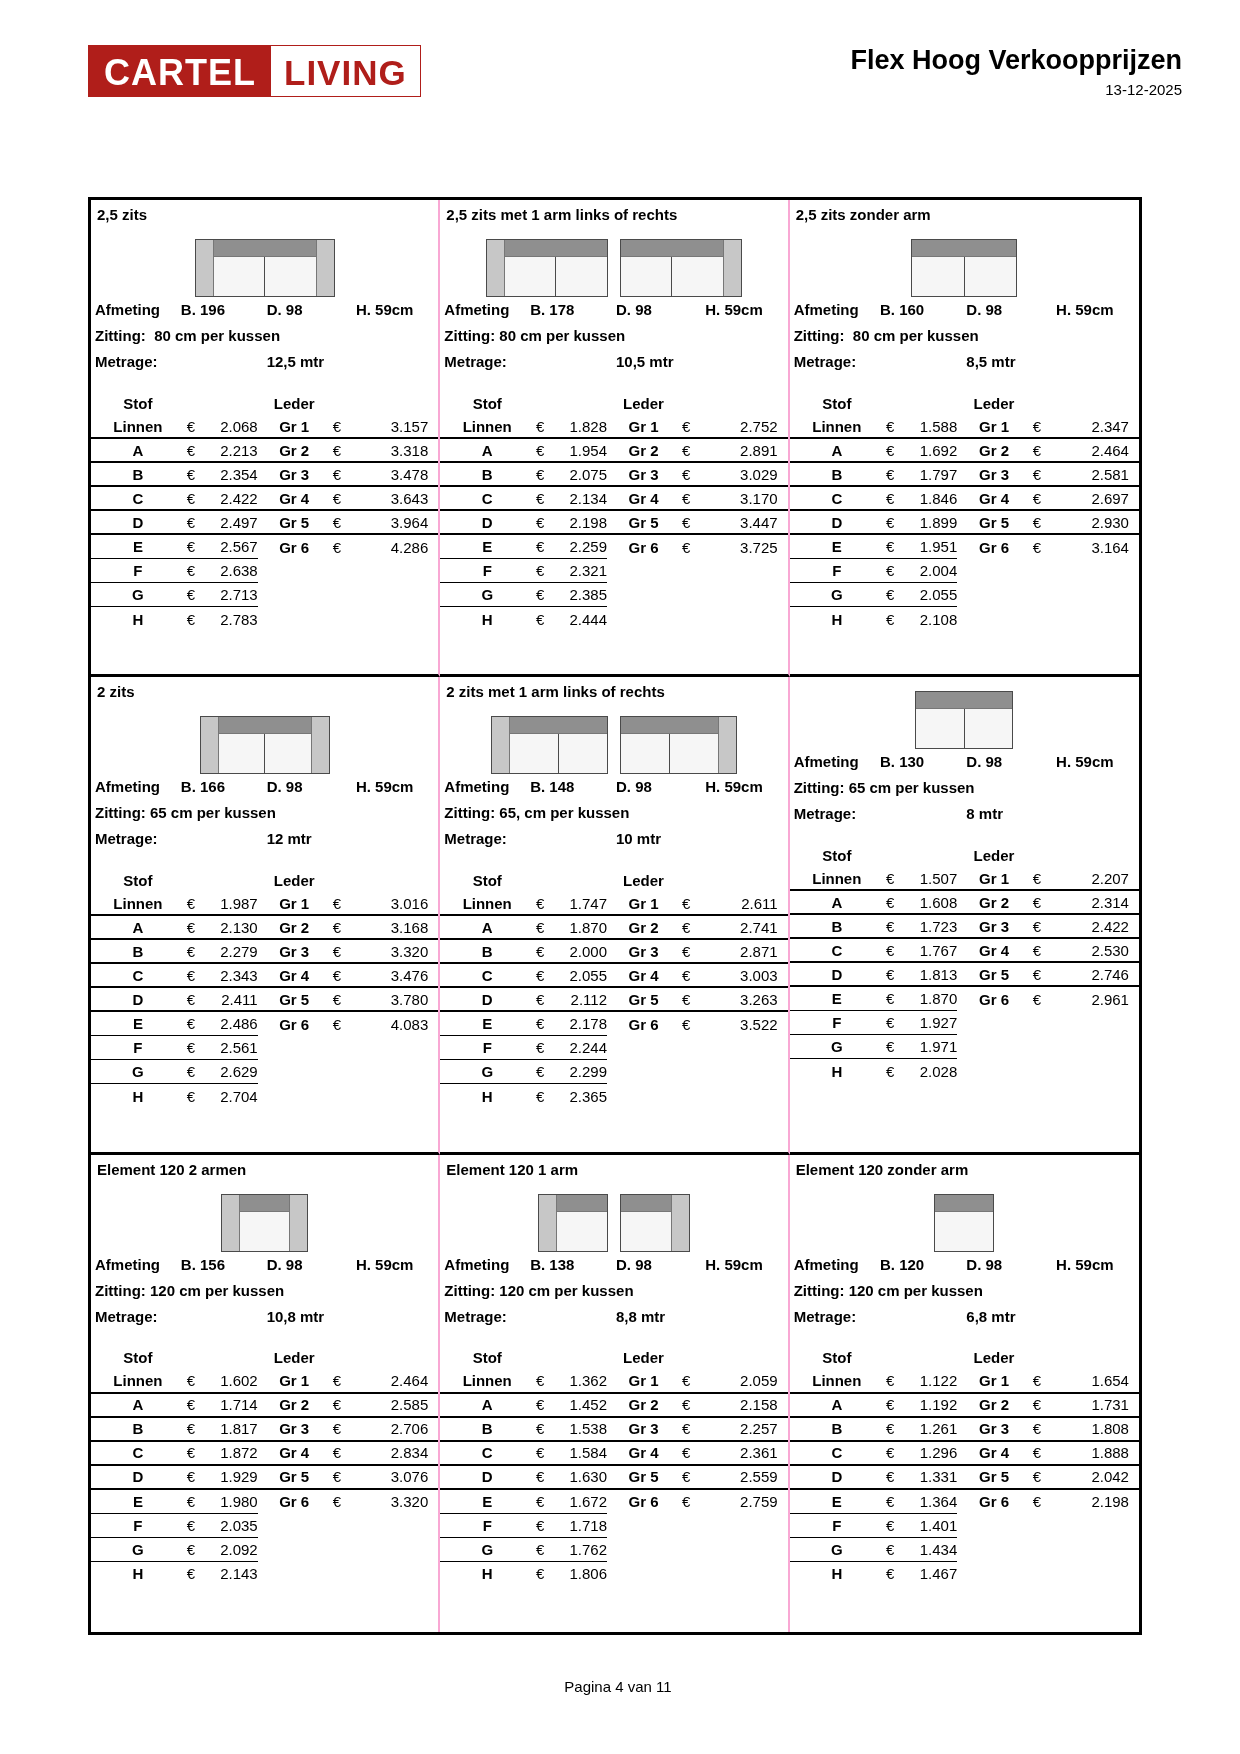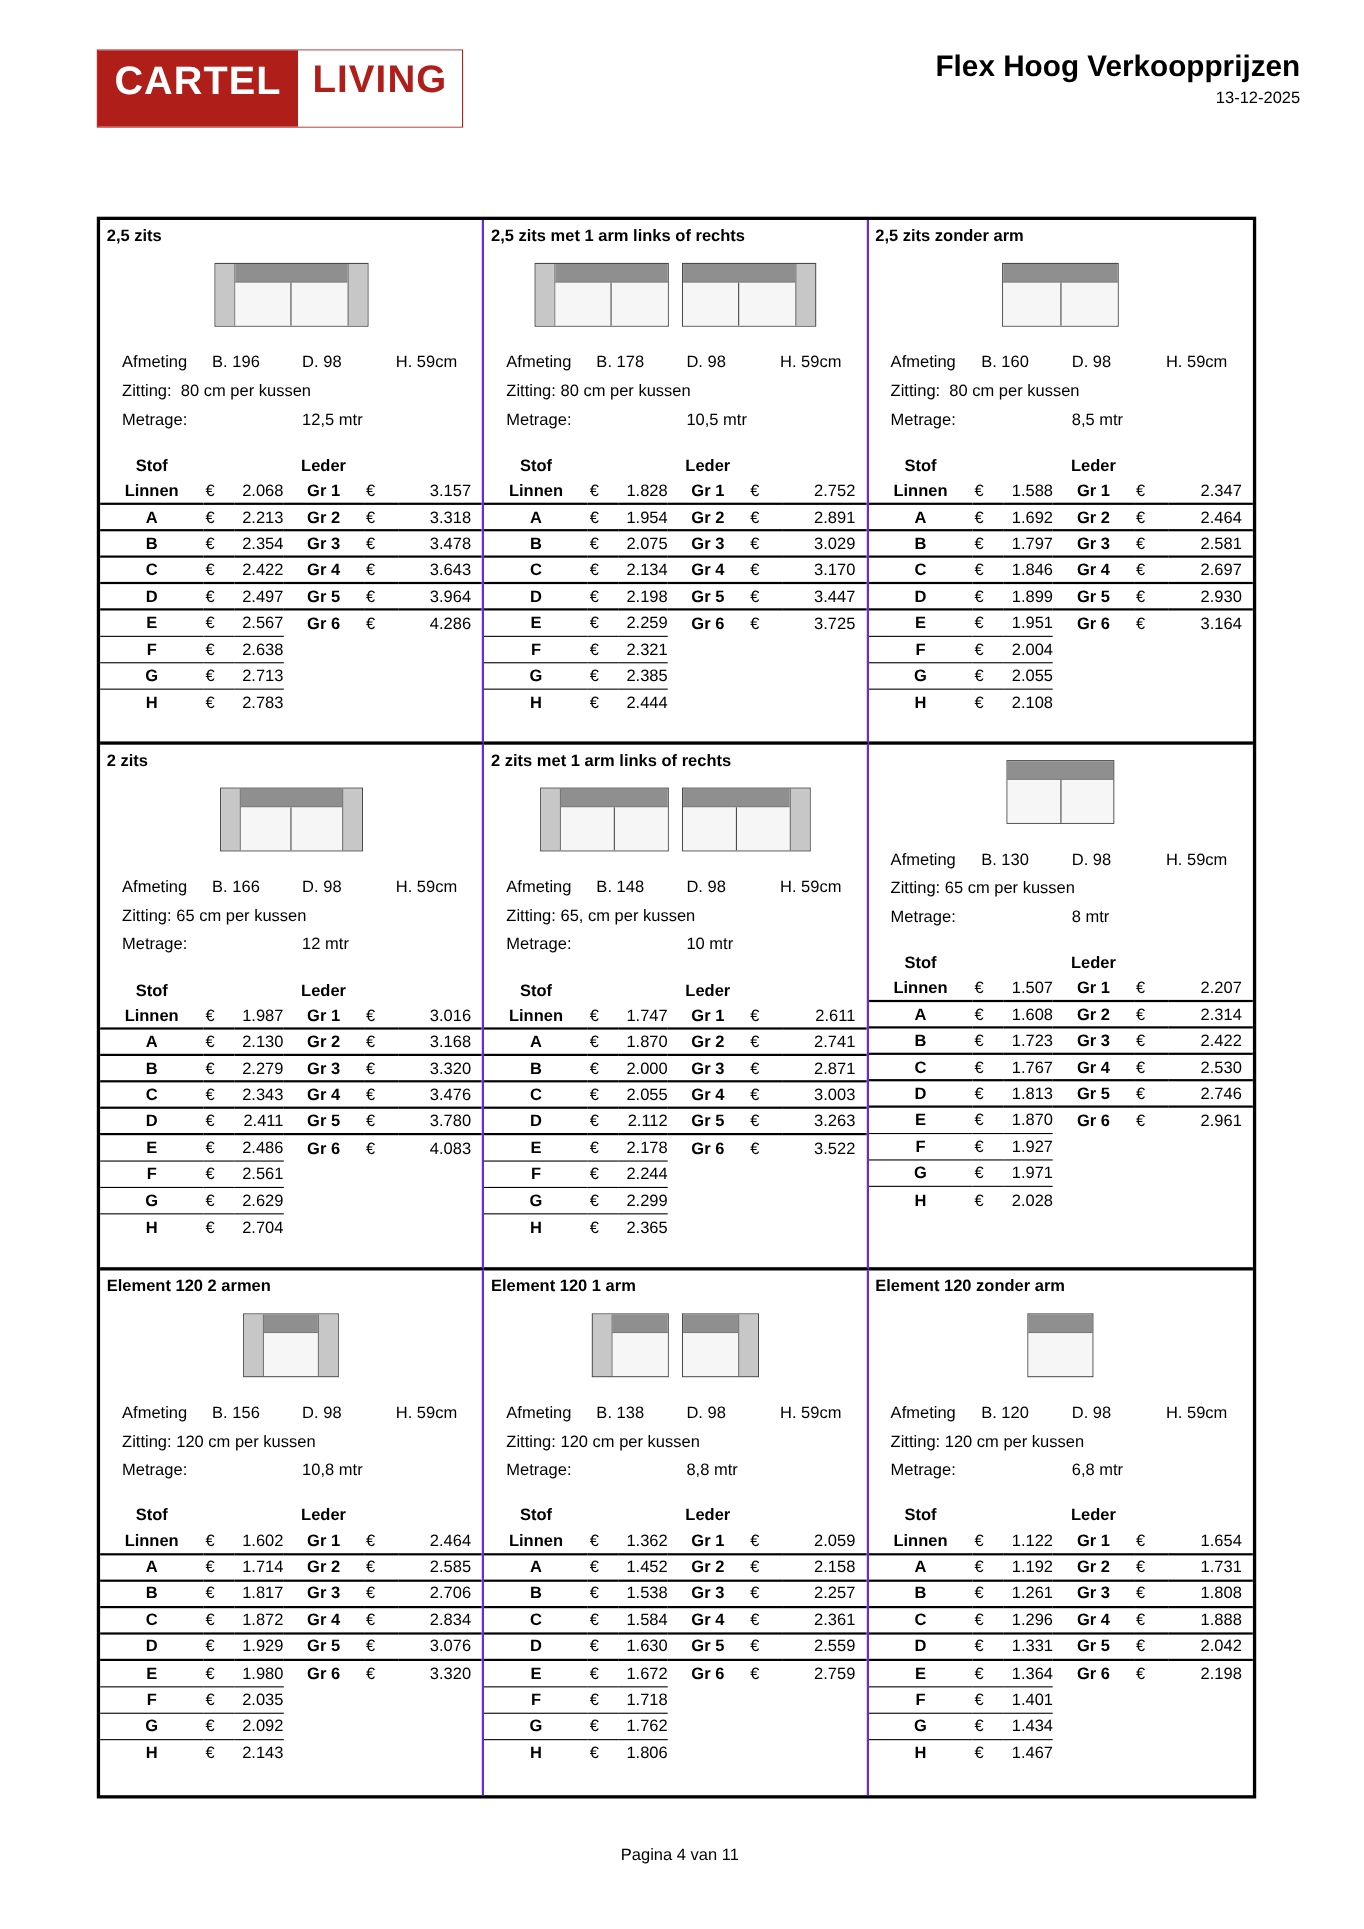"CARTEL" .logo { height: 71px -> 52px }
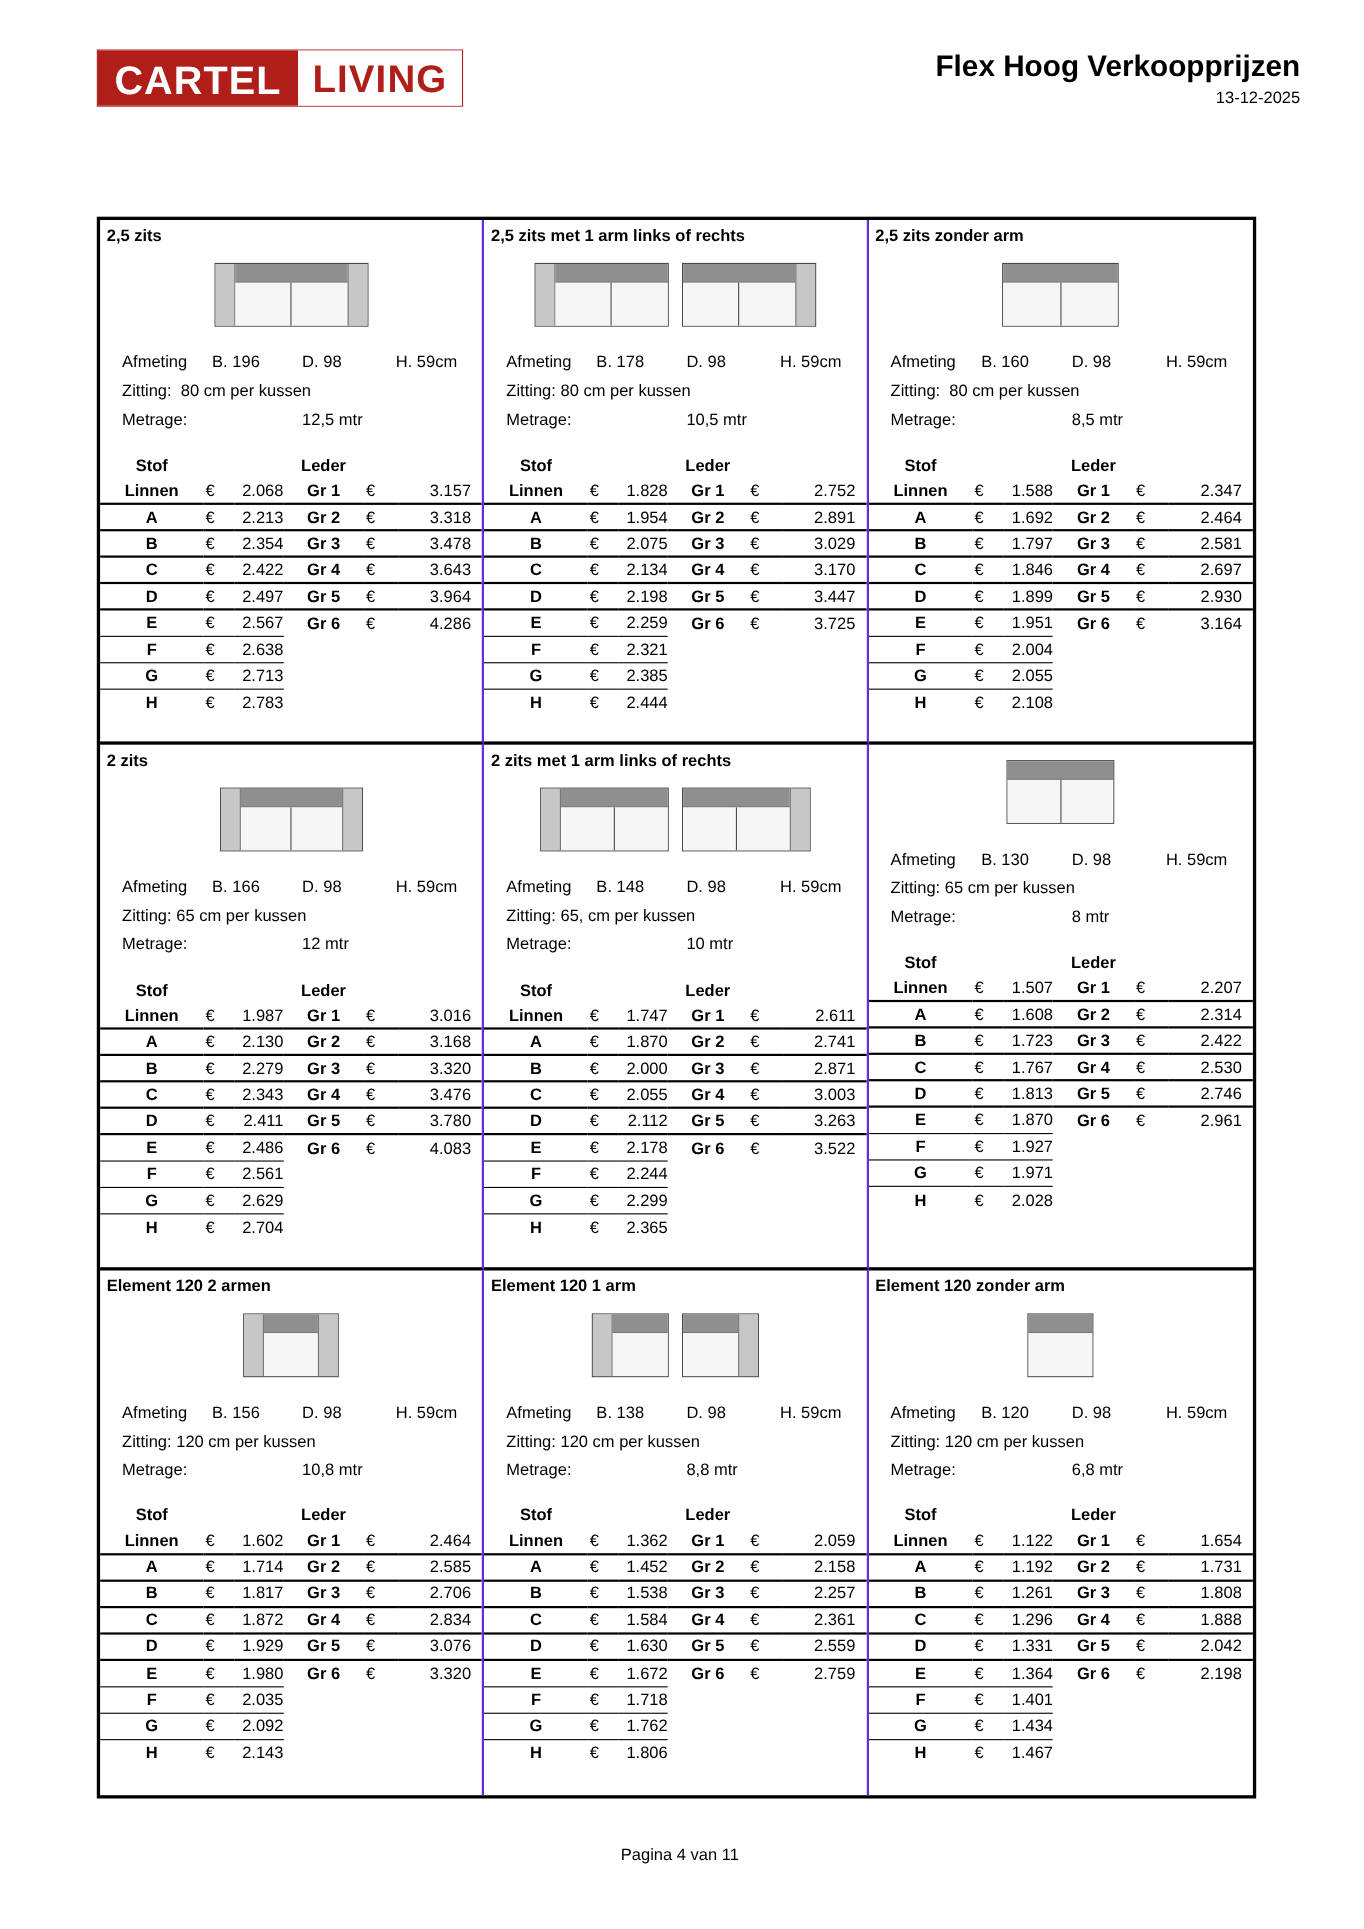"2,5 zits" .panel { border-right: 2px solid #6d28d9 -> 2px solid #f9a8d4 }
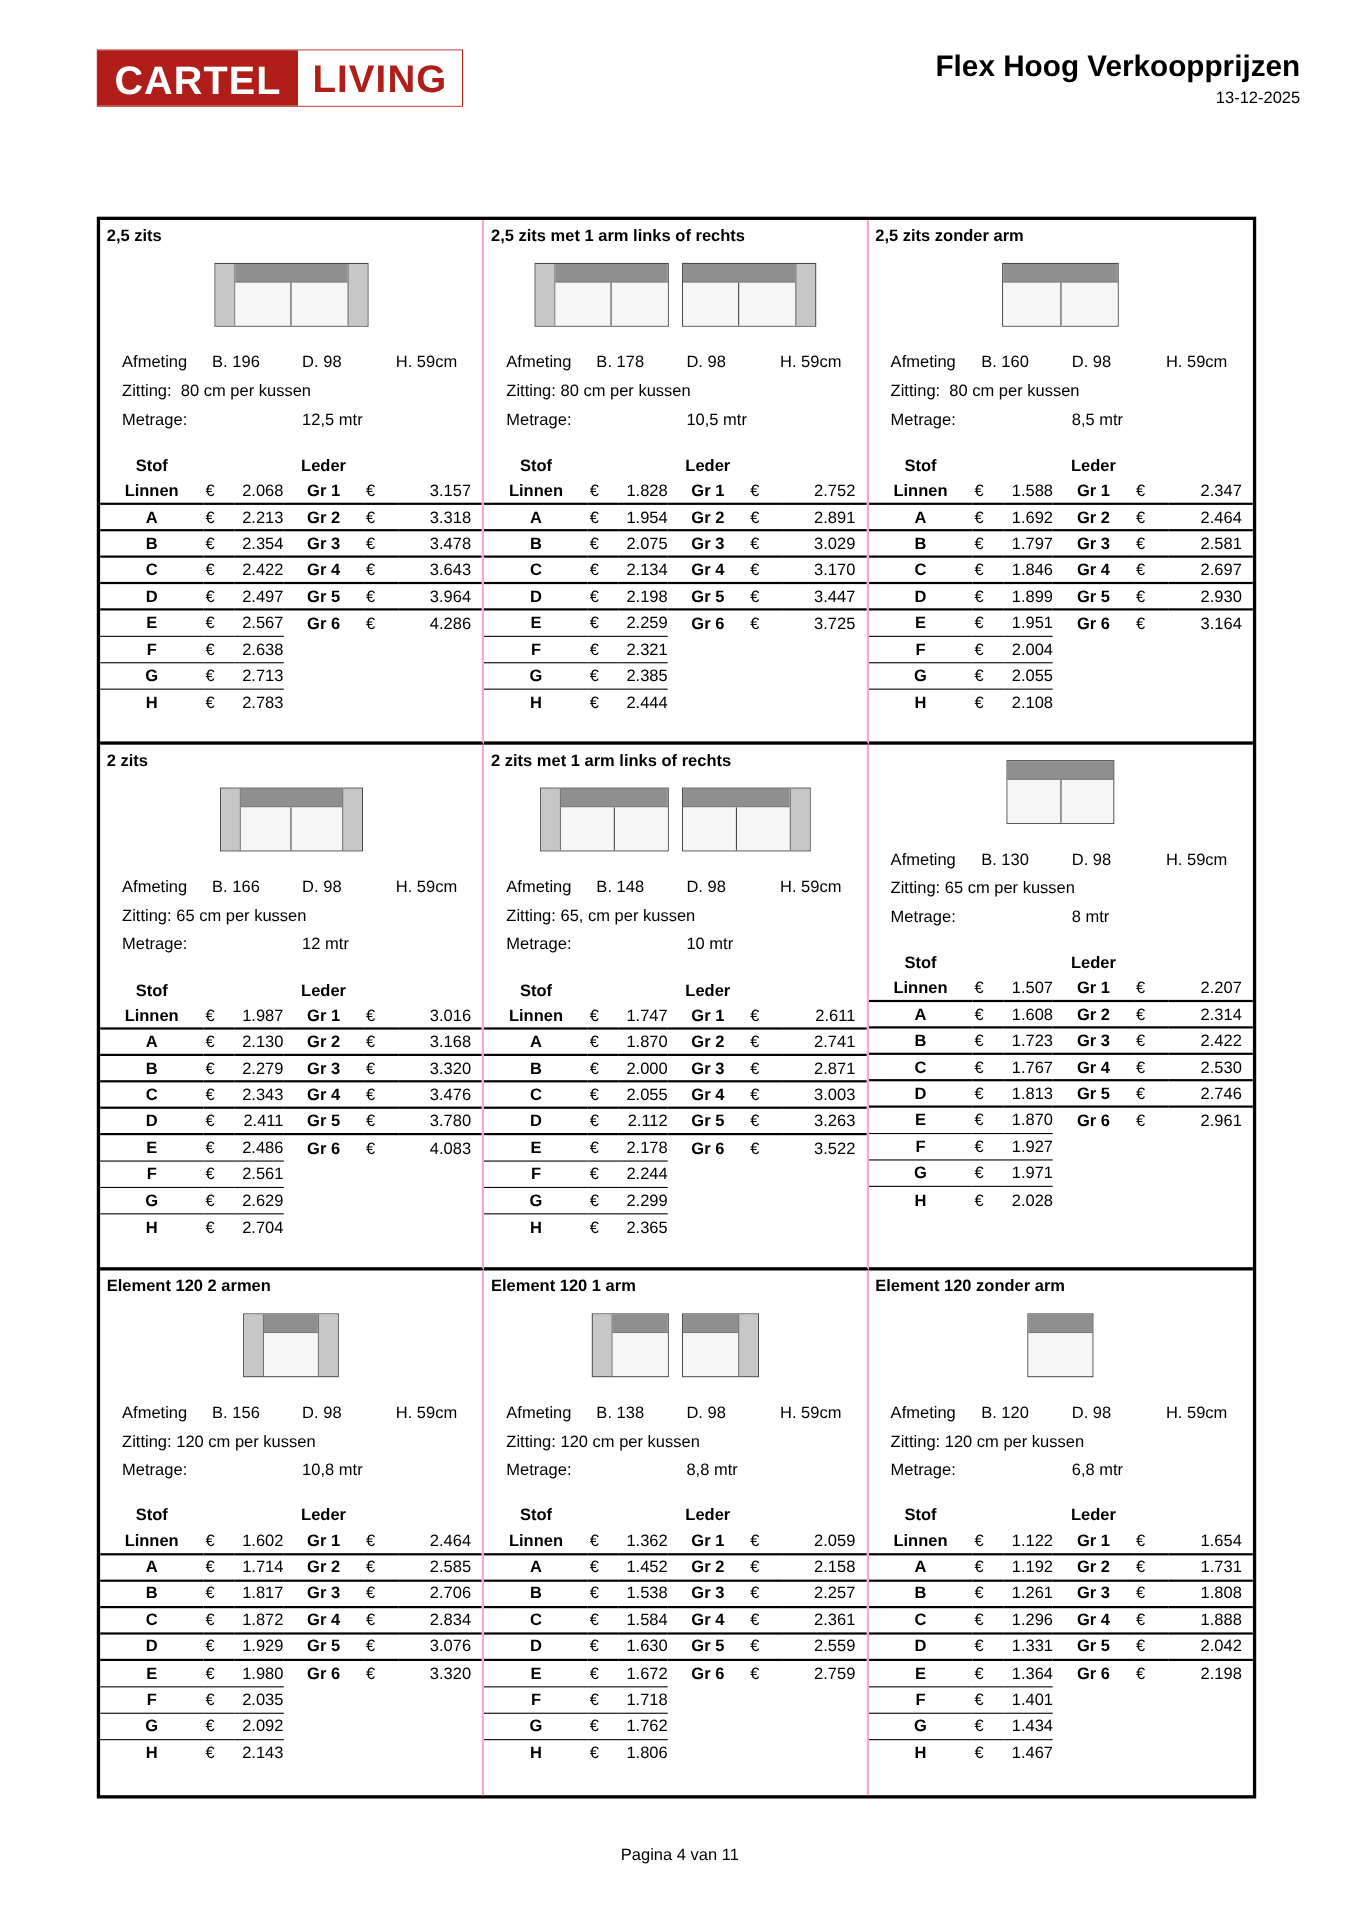"Afmeting" .info { font-weight: normal -> bold; margin-top: 20px -> none; padding-left: 20px -> 4px }
